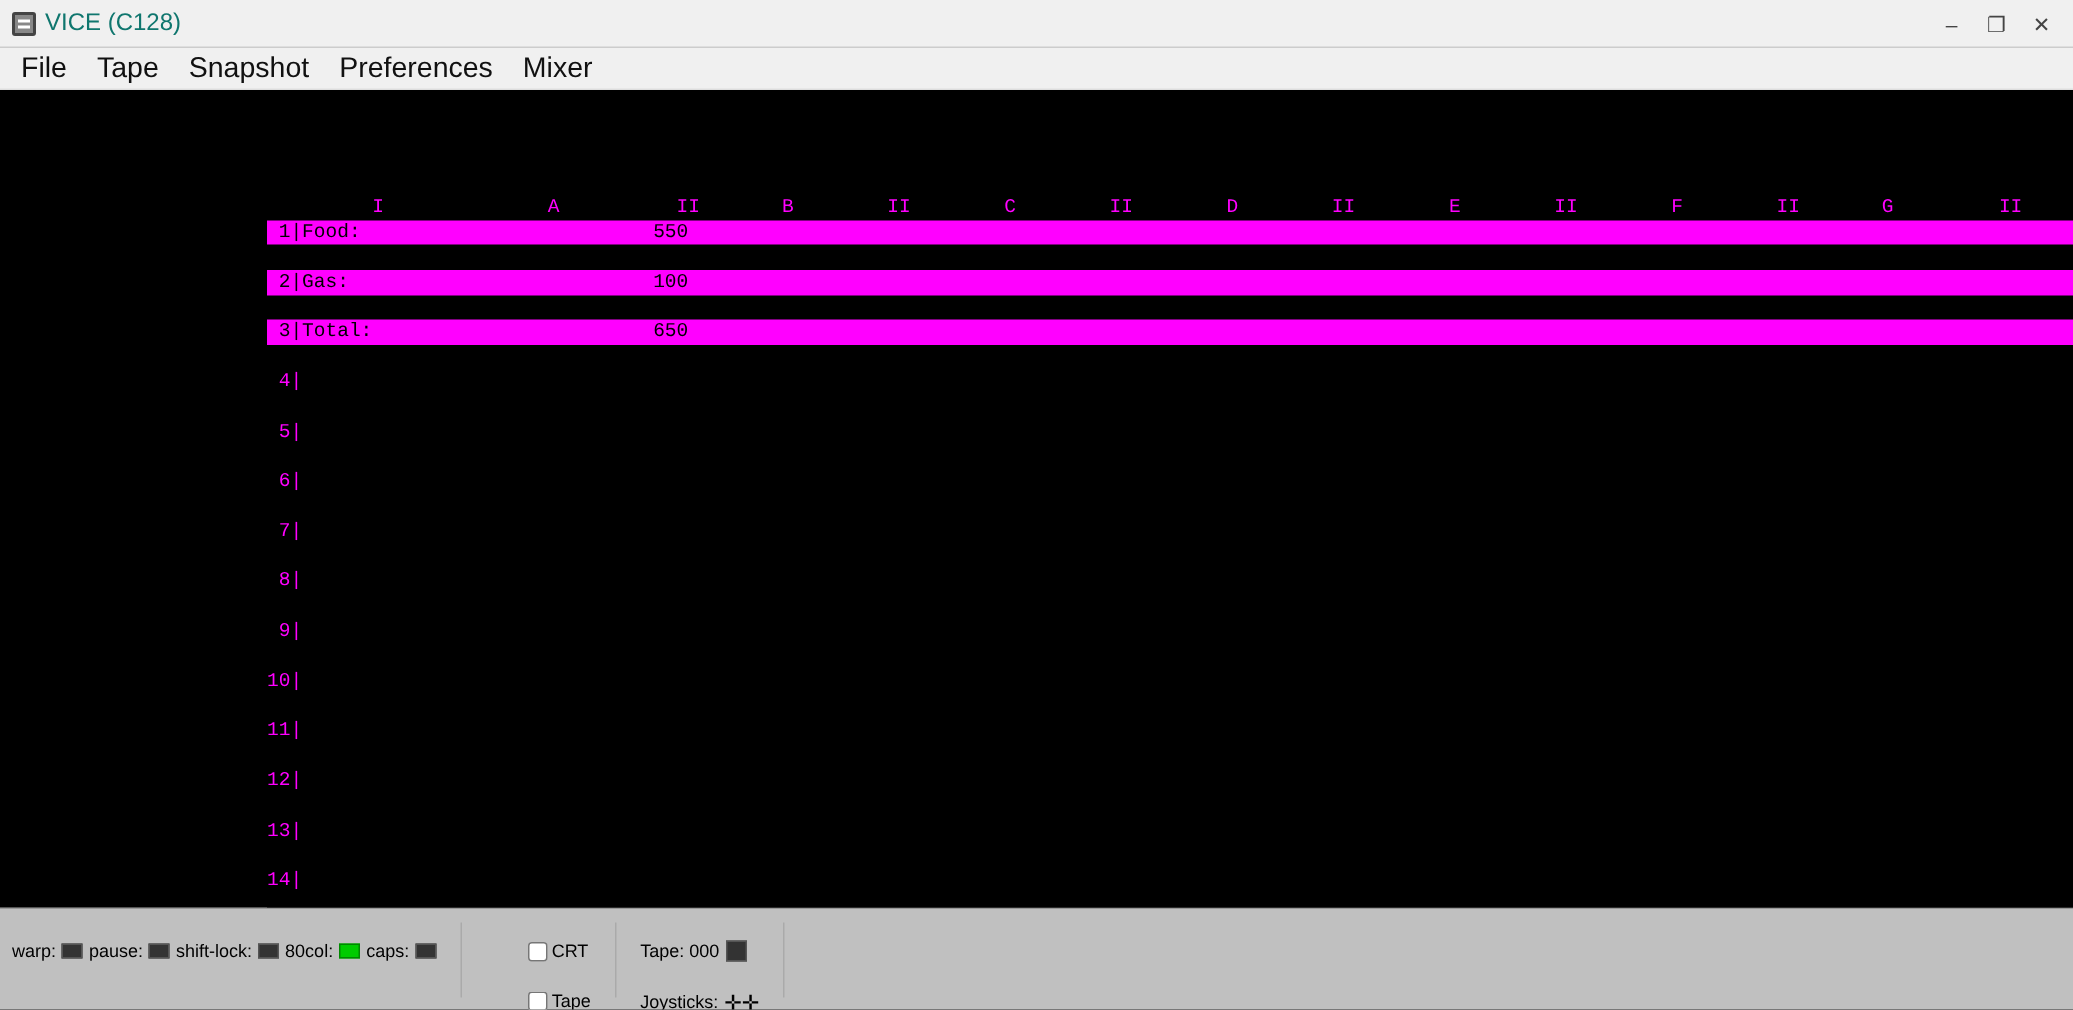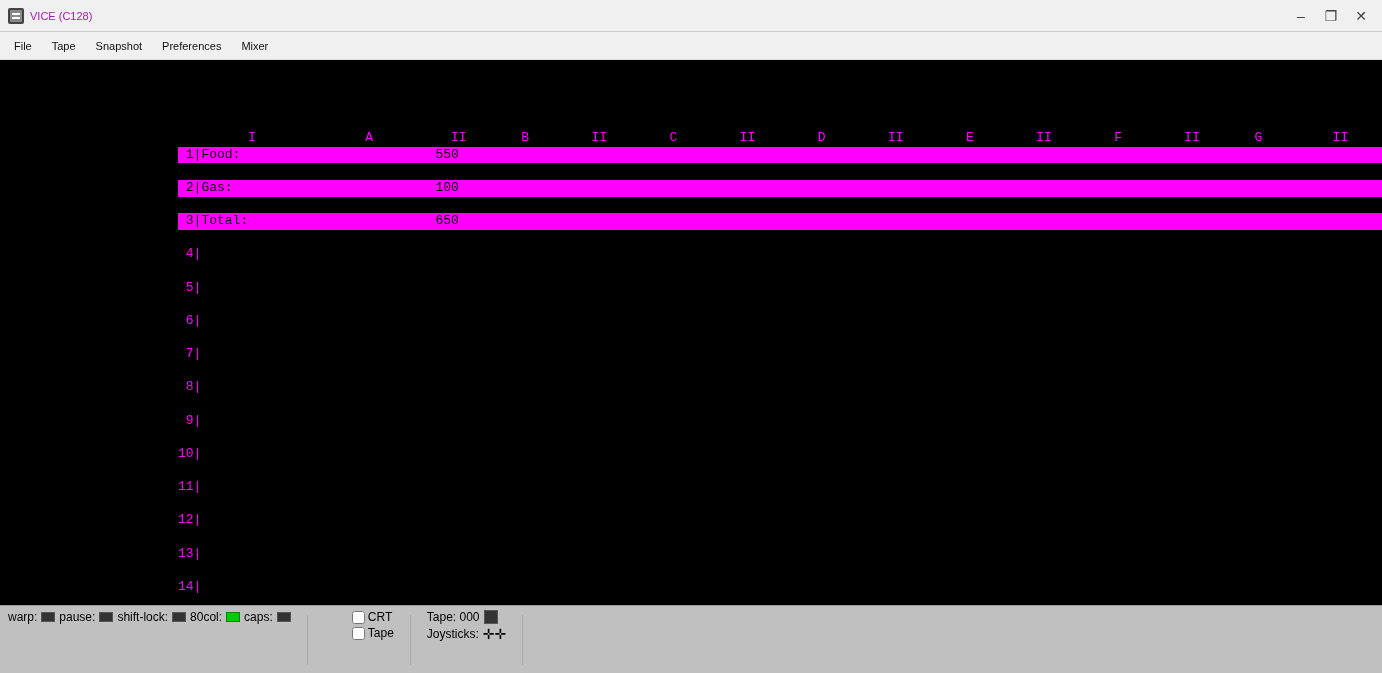"VICE (C128)" #title-text { color: #a21caf -> #0f766e; font-size: 11px -> 16px }
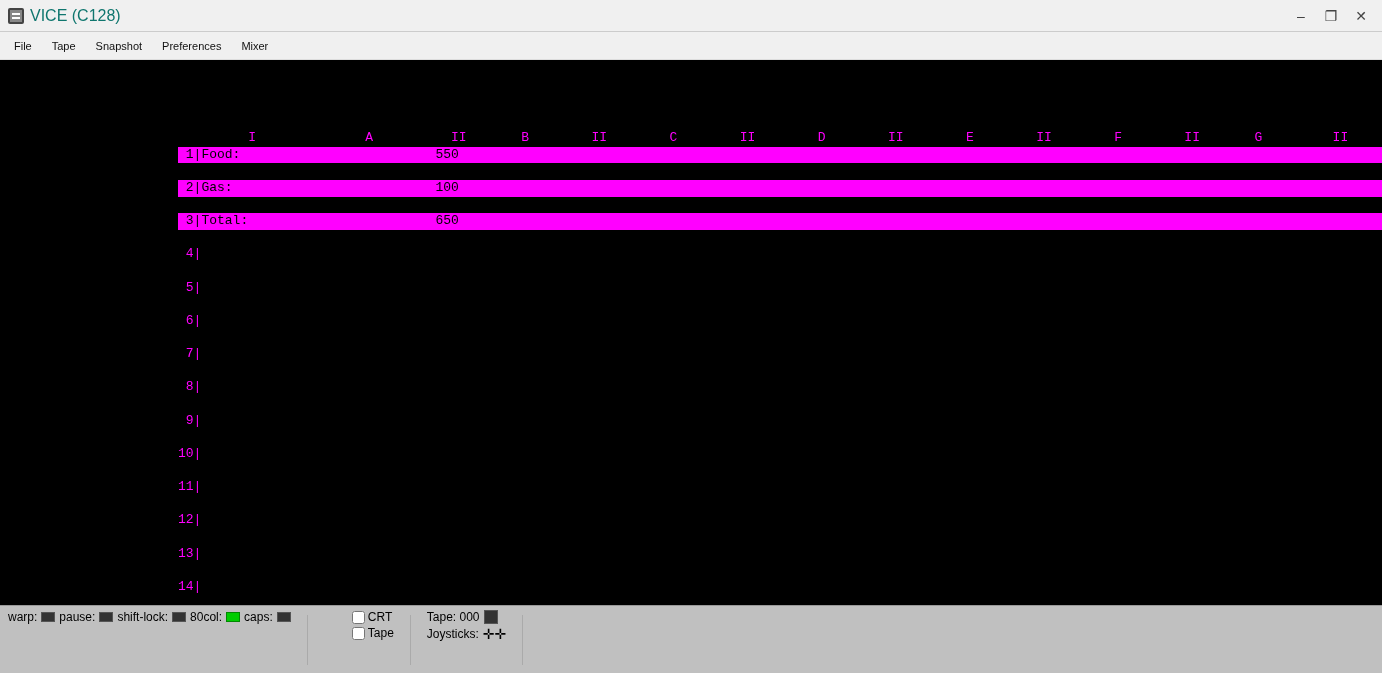"File" .menu-item { font-size: 11px -> 19px }
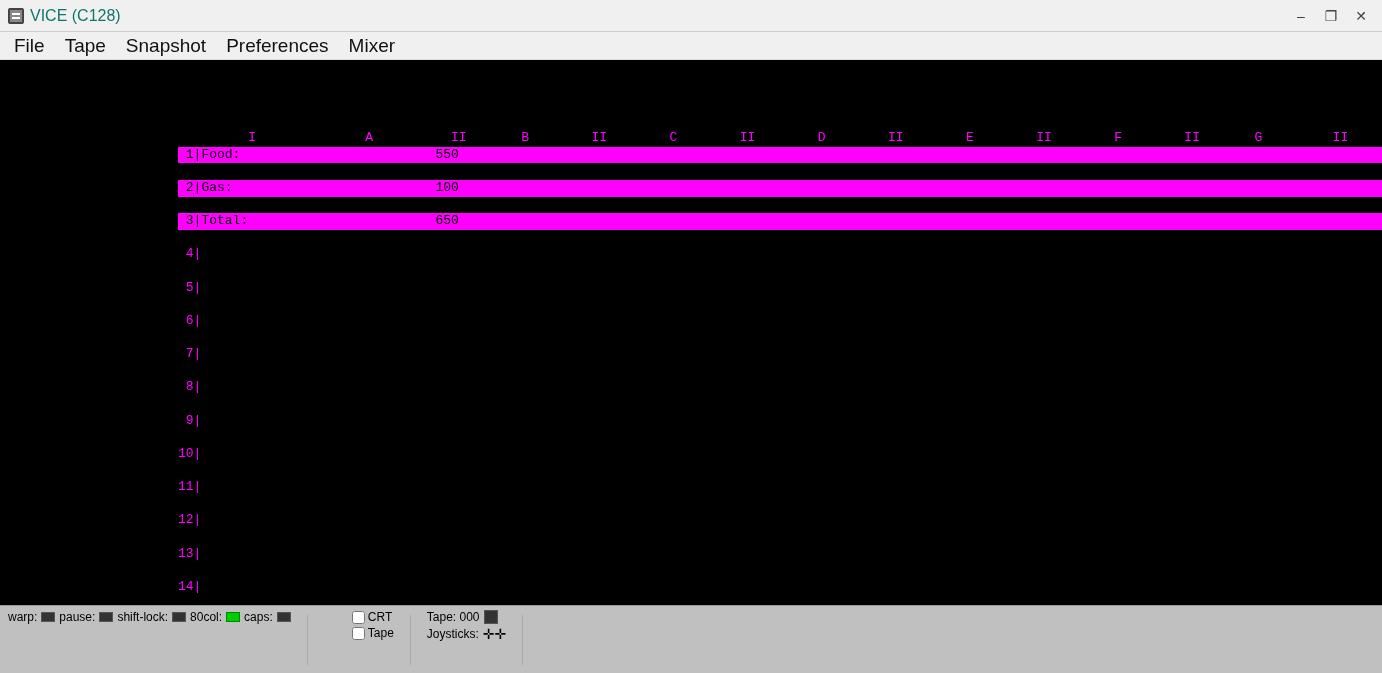"warp:" .status-row { margin-top: none -> 17px }
